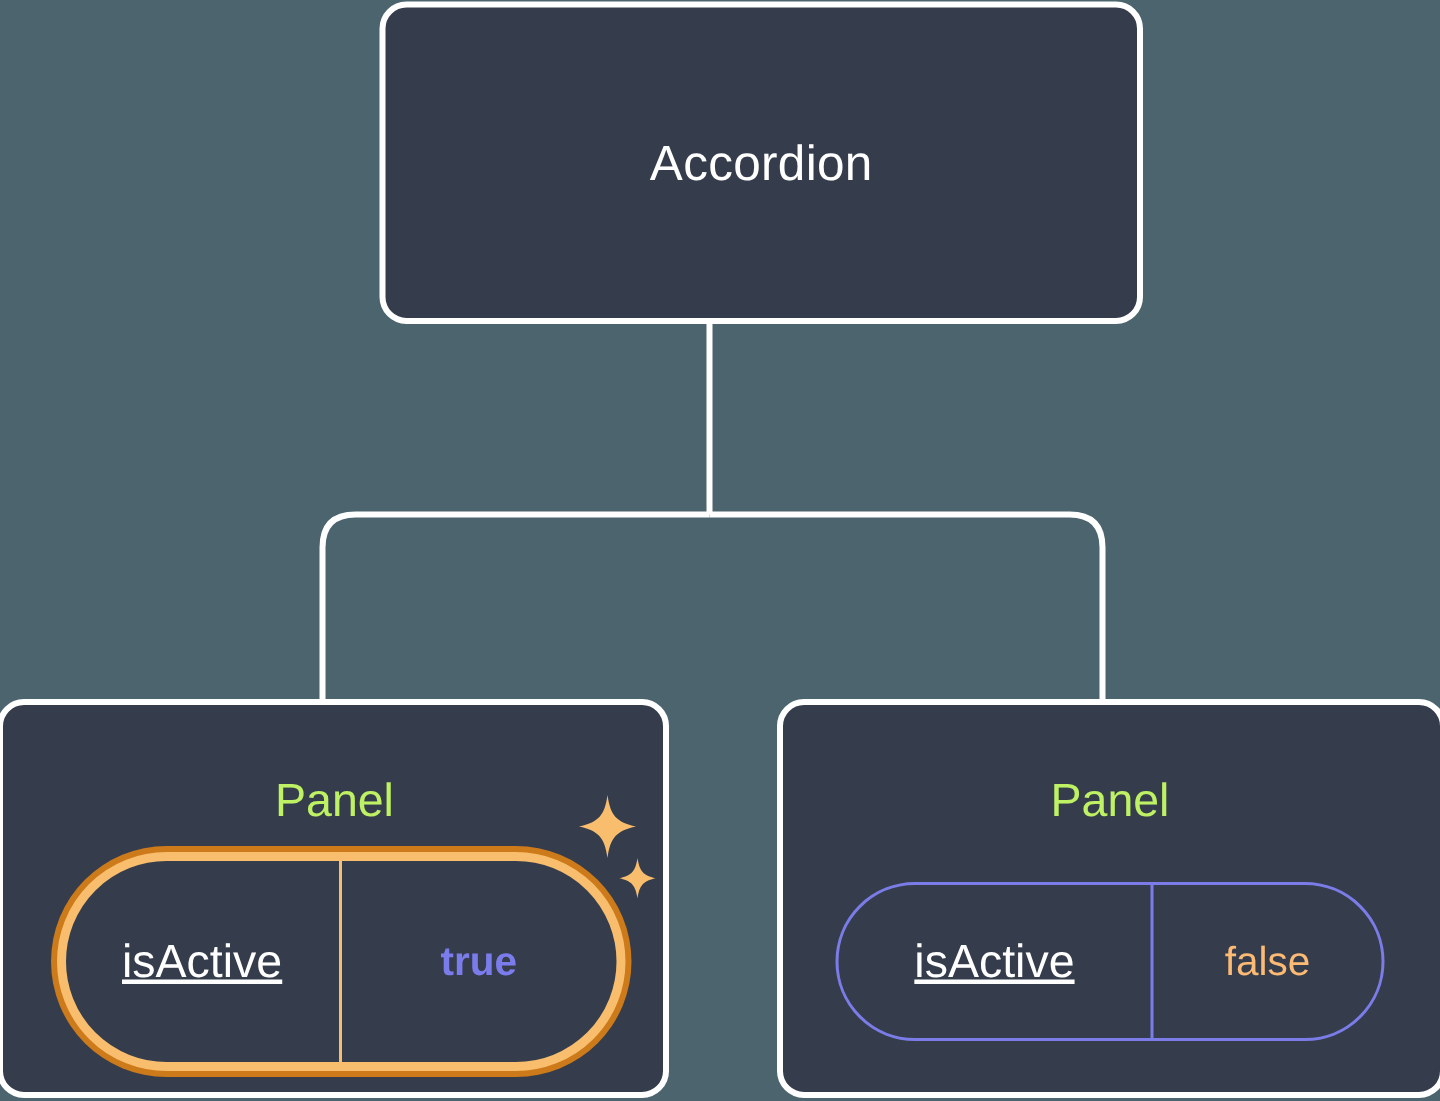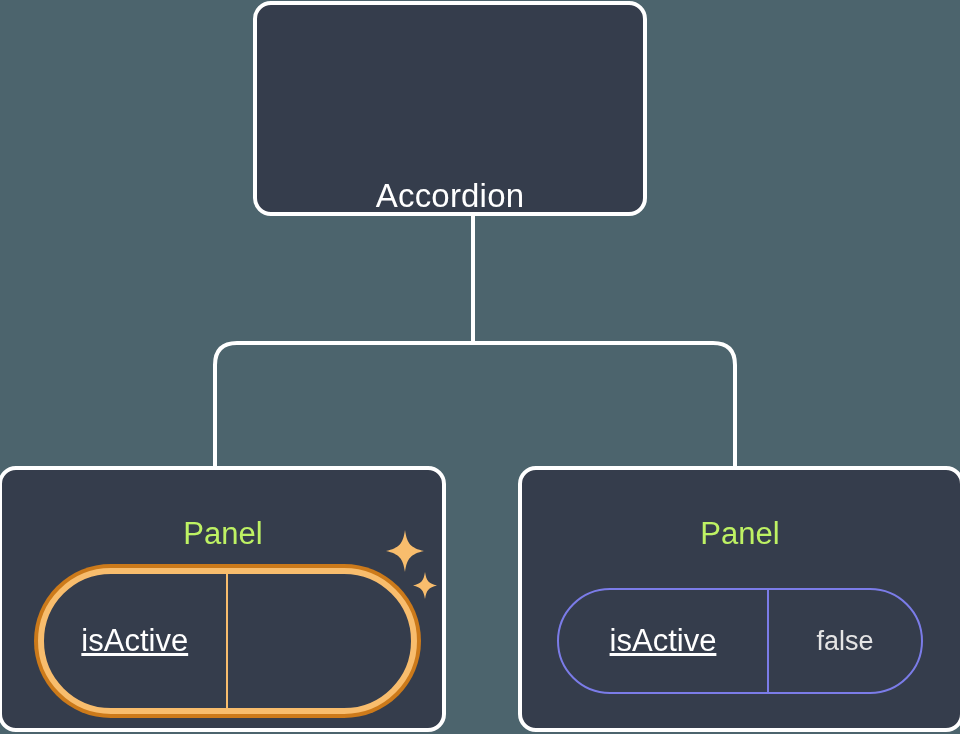"Accordion" #node-accordion { align-items: flex-end -> center; width: 394px -> 509px }
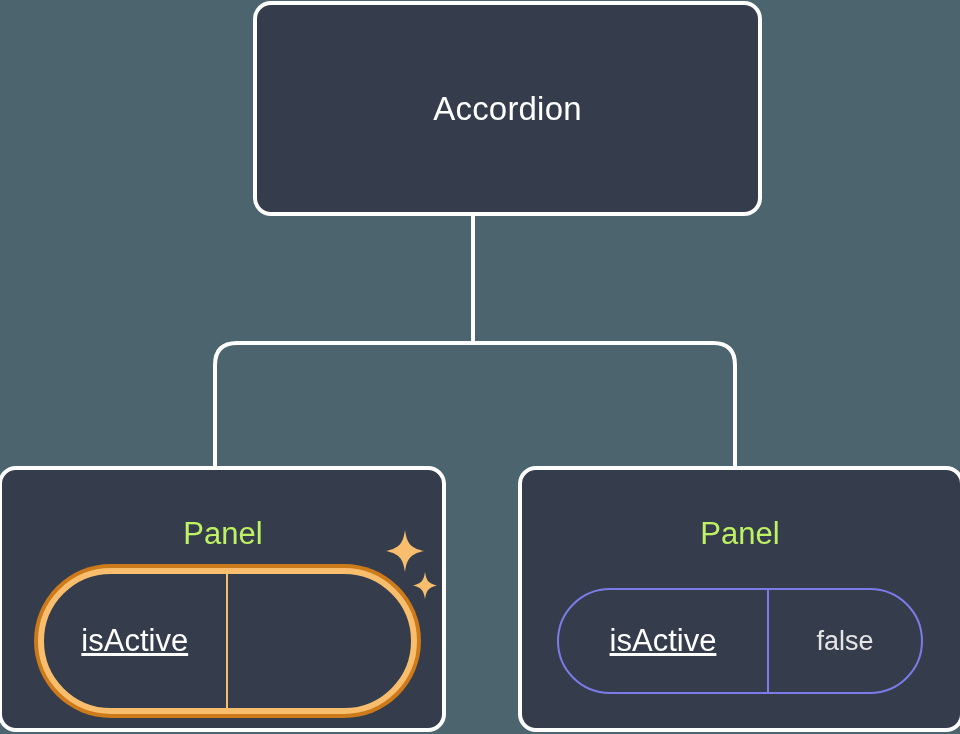"true" div.pill-cell { html: none -> <div> <span>true</span> </div> }
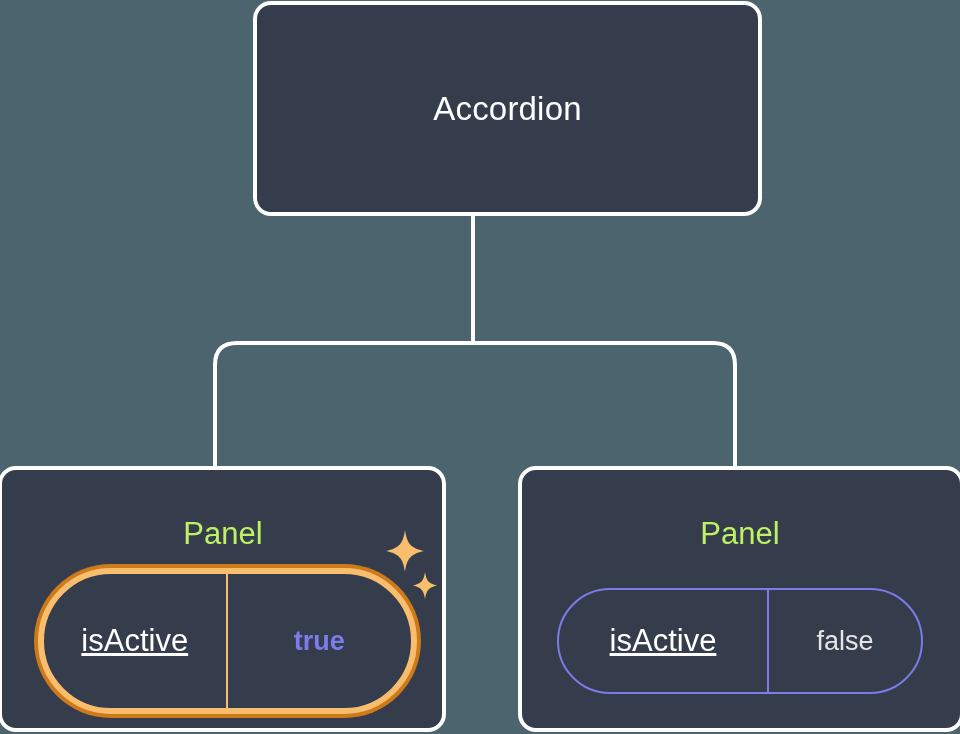"false" #pill-right .pill-val { color: #e5e5e5 -> #fdba74 }
